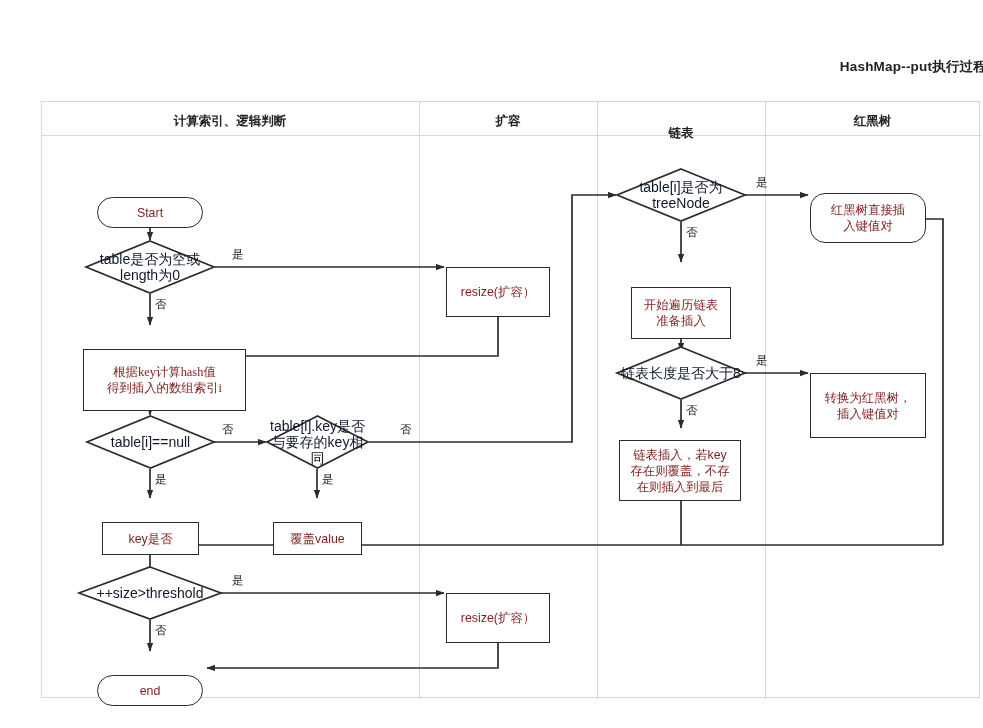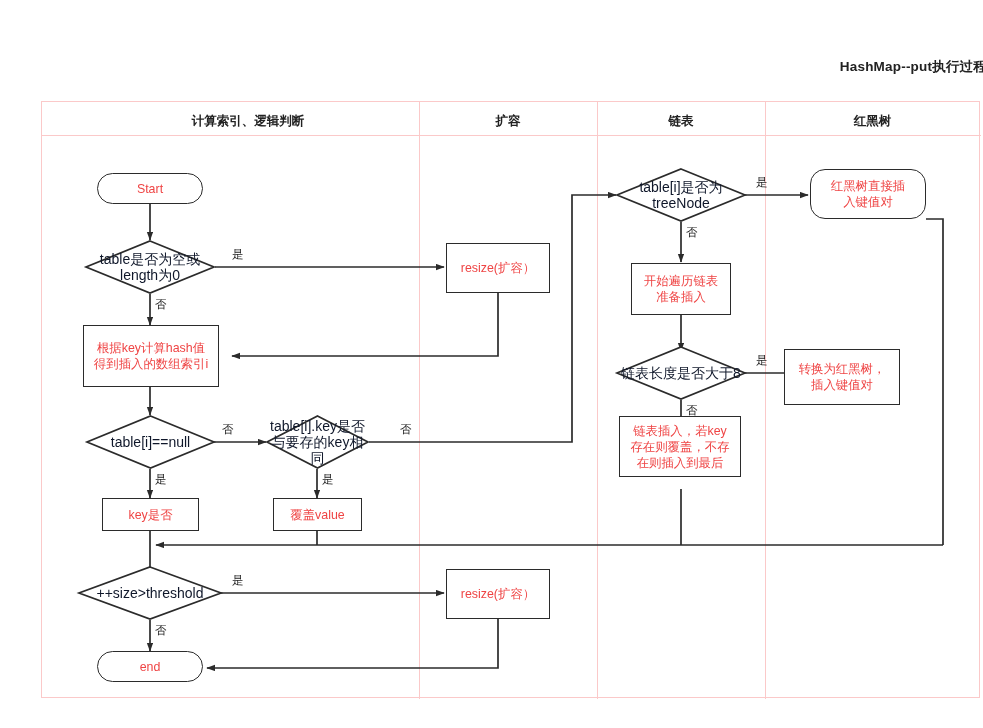"计算索引、逻辑判断" div.colhead { left: 59px -> 41px }
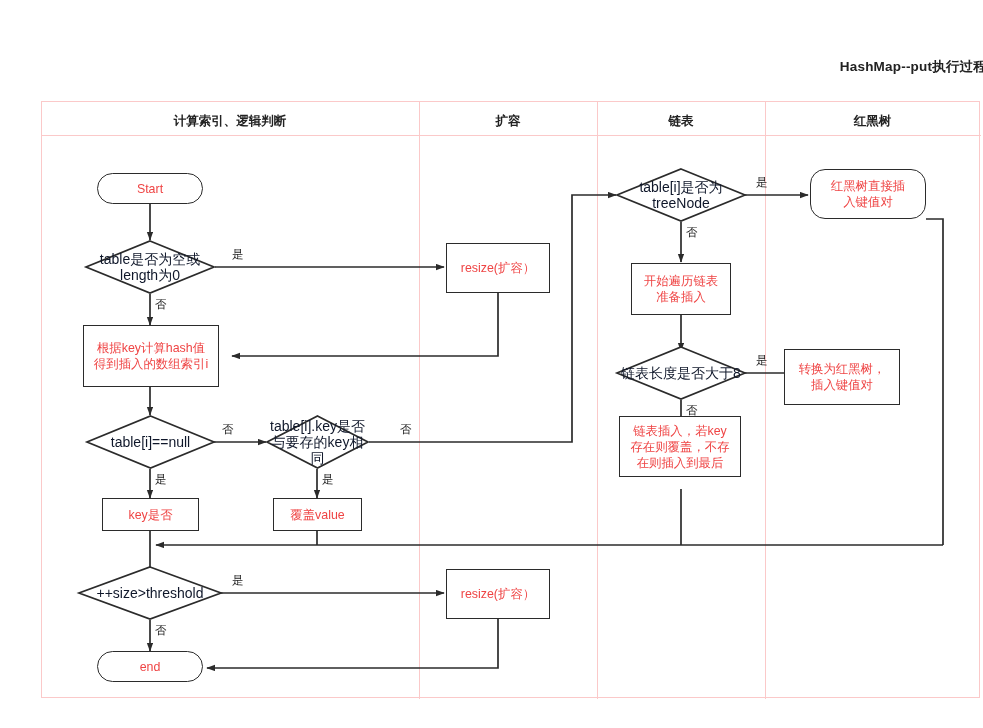"链表" div.colhead { margin-top: none -> 12px }
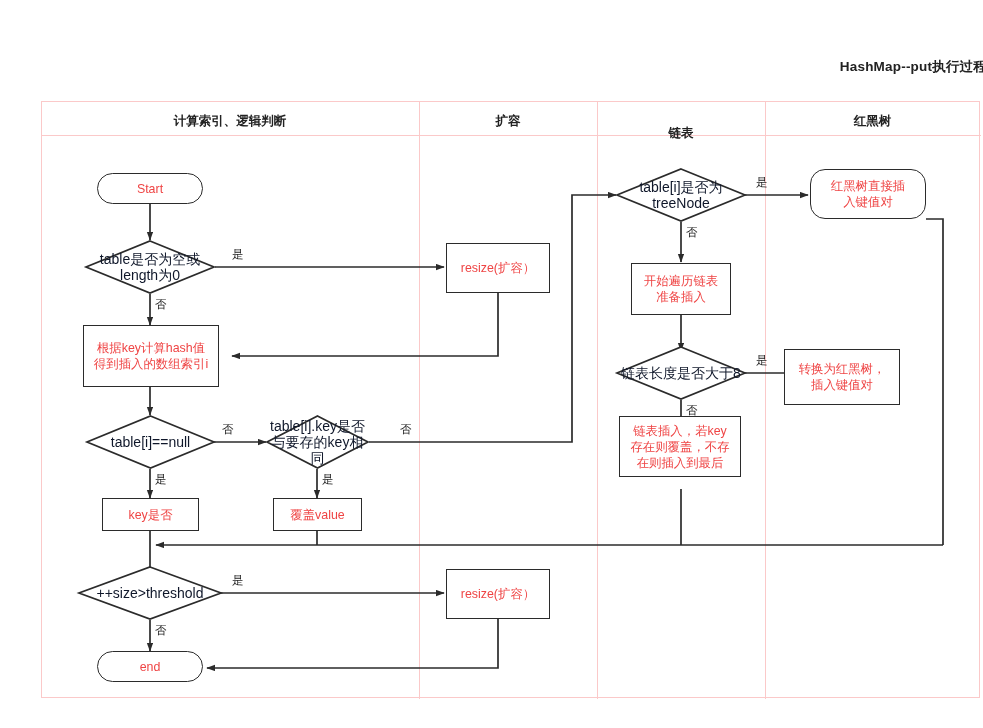"Start" .node { color: #ef4444 -> #7f1d1d; margin-top: none -> 24px }
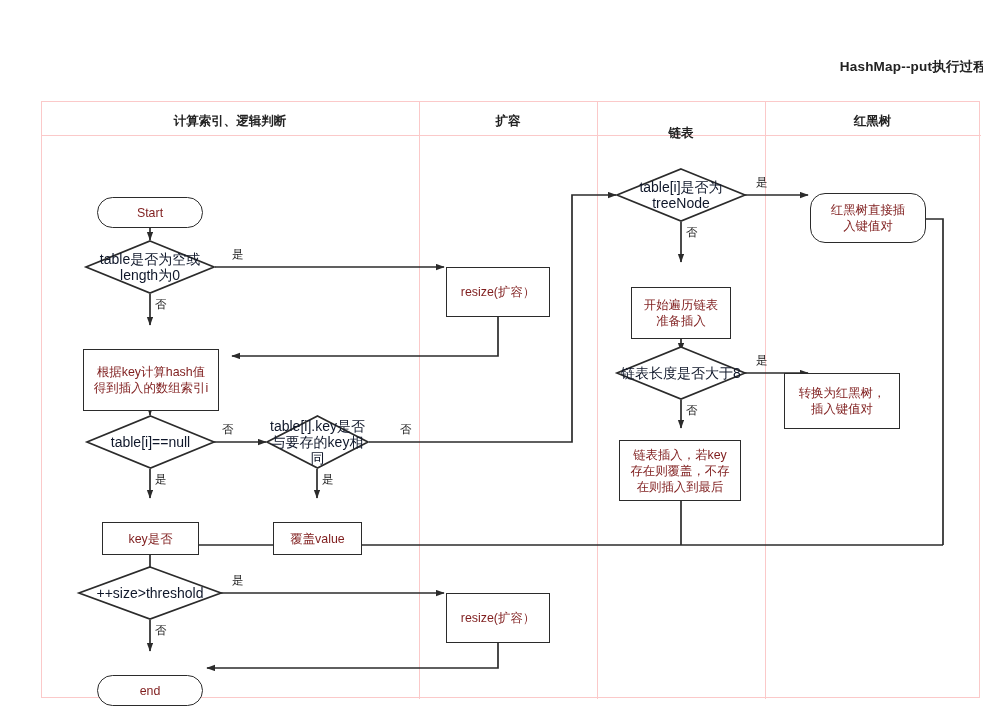"根据key计算hash值" div.node { font-family: none -> Liberation Serif, serif; width: 136px -> 163px }
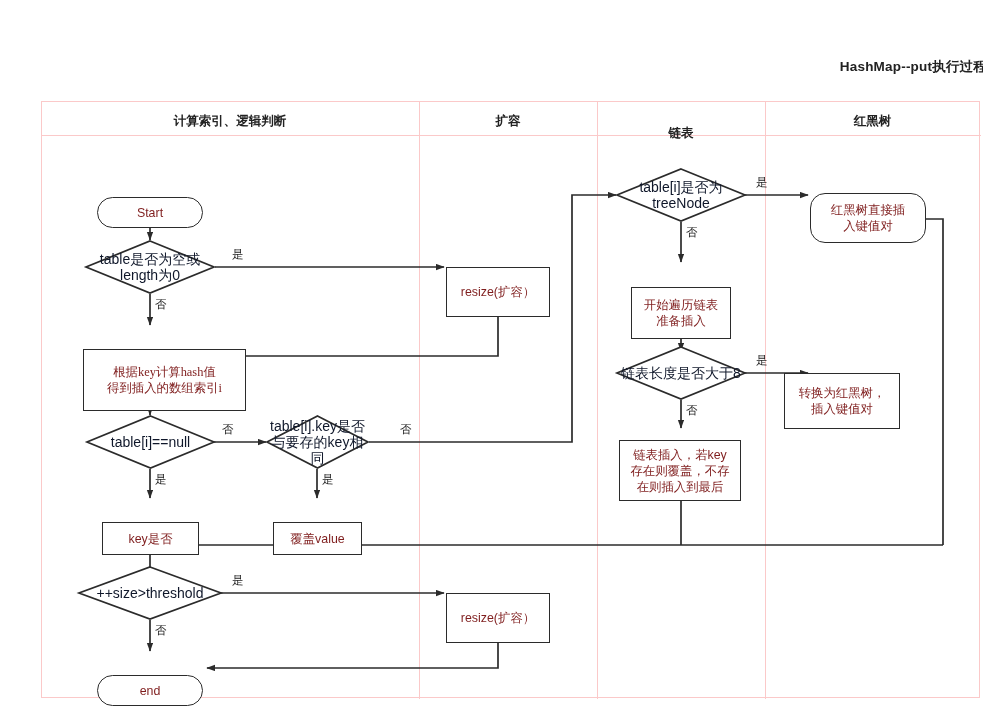"转换为红黑树，" div.node { height: 56px -> 65px; left: 784px -> 810px }
